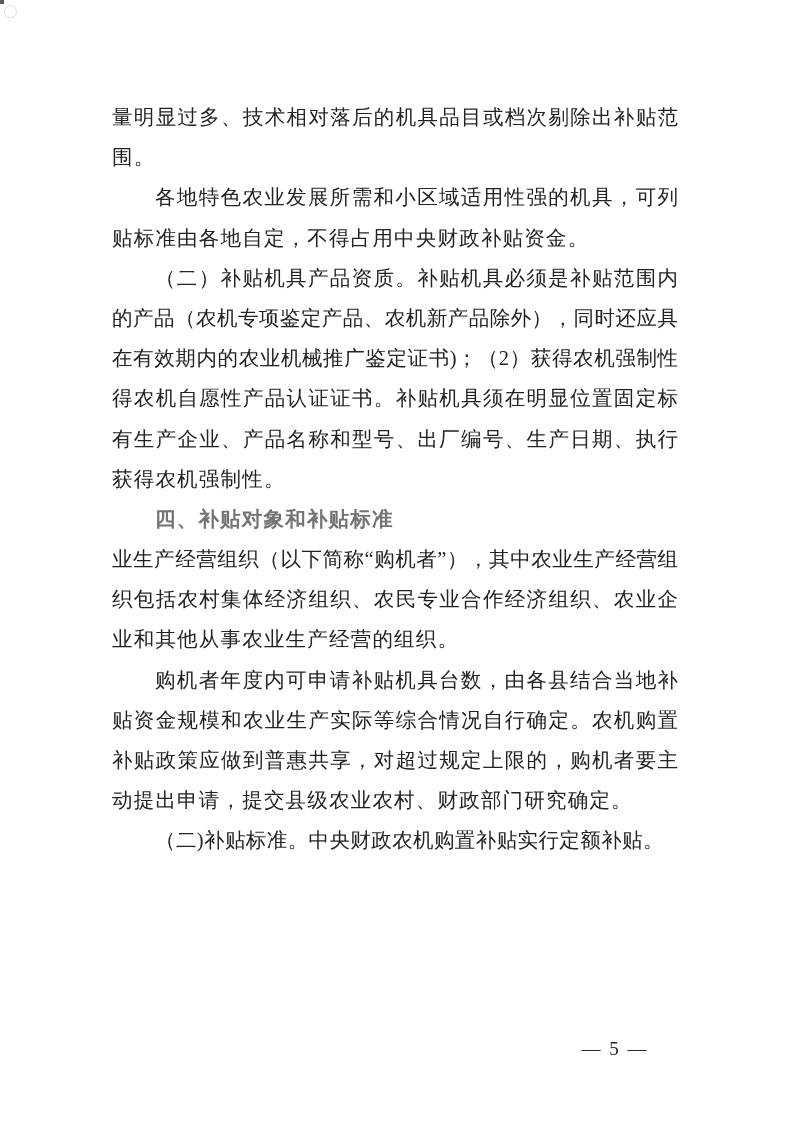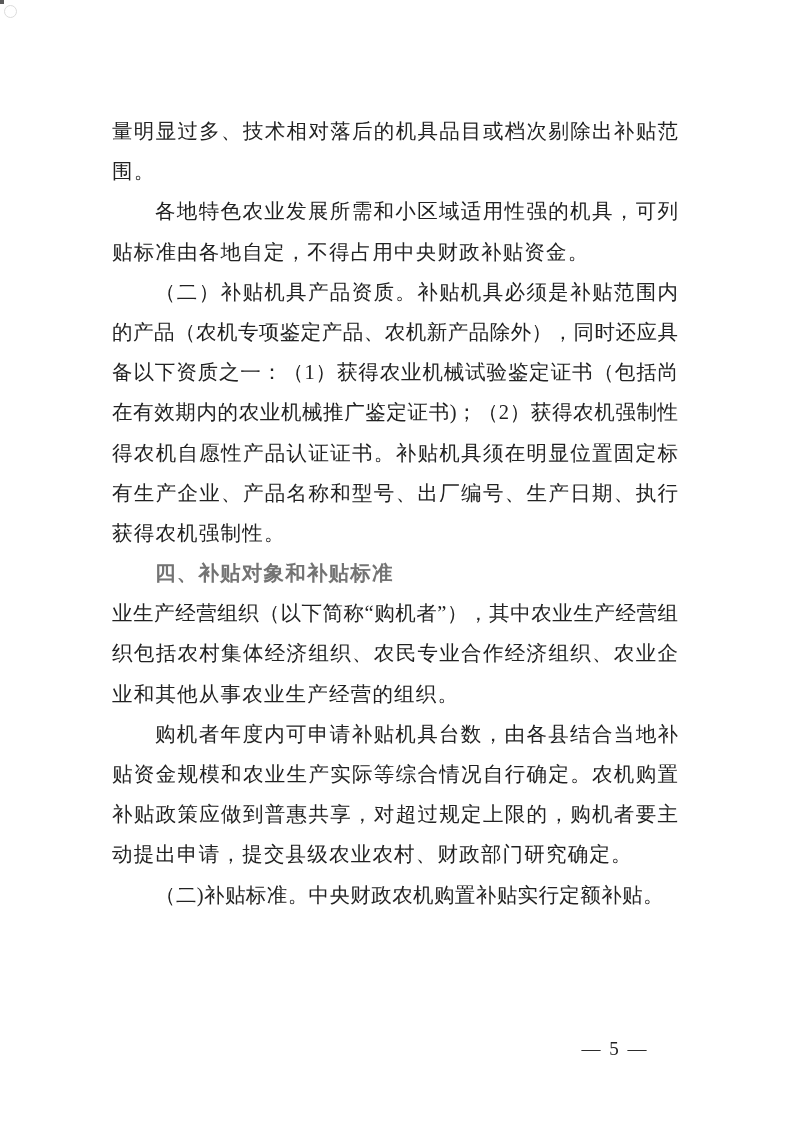"量明显过多、技术相对落后的机具品目或档次剔除出补贴范" .text-block { top: 111px -> 97px }
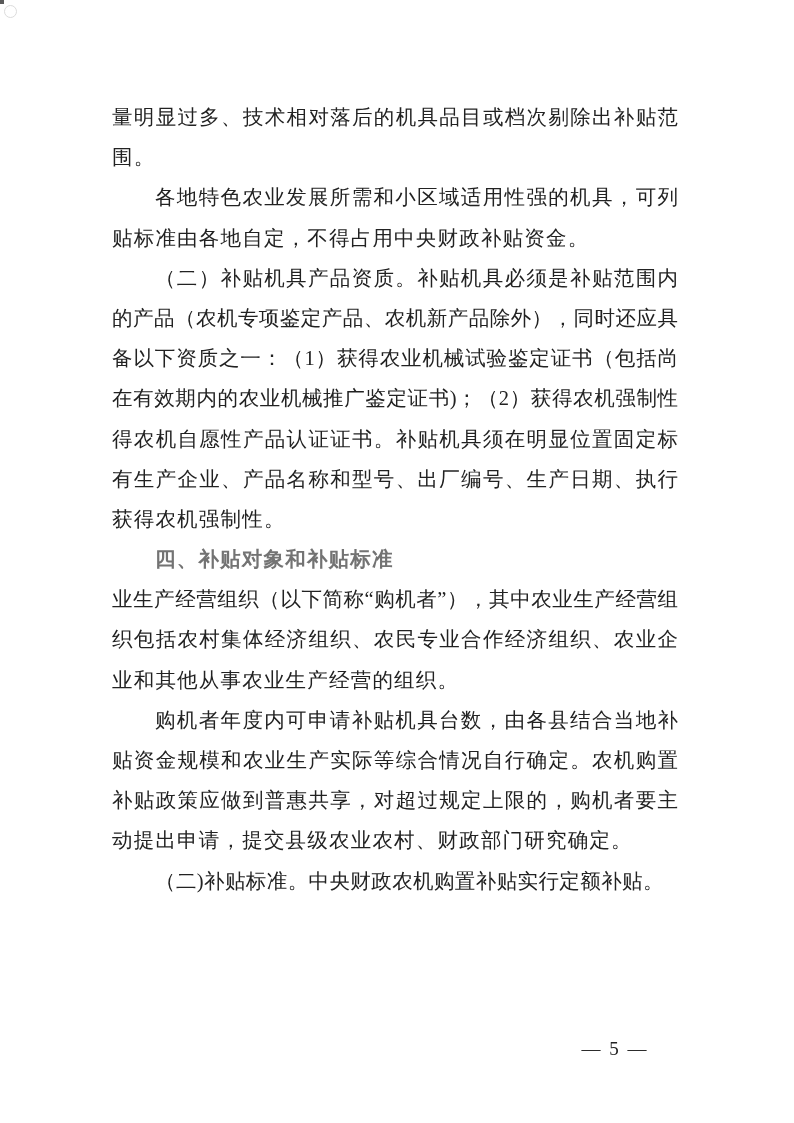"备以下资质之一：（1）获得农业机械试验鉴定证书（包括尚" div.line { html: <div>备以下资质之一：（1）获得农业机械试验鉴定证书（包括尚</div> -> none }
